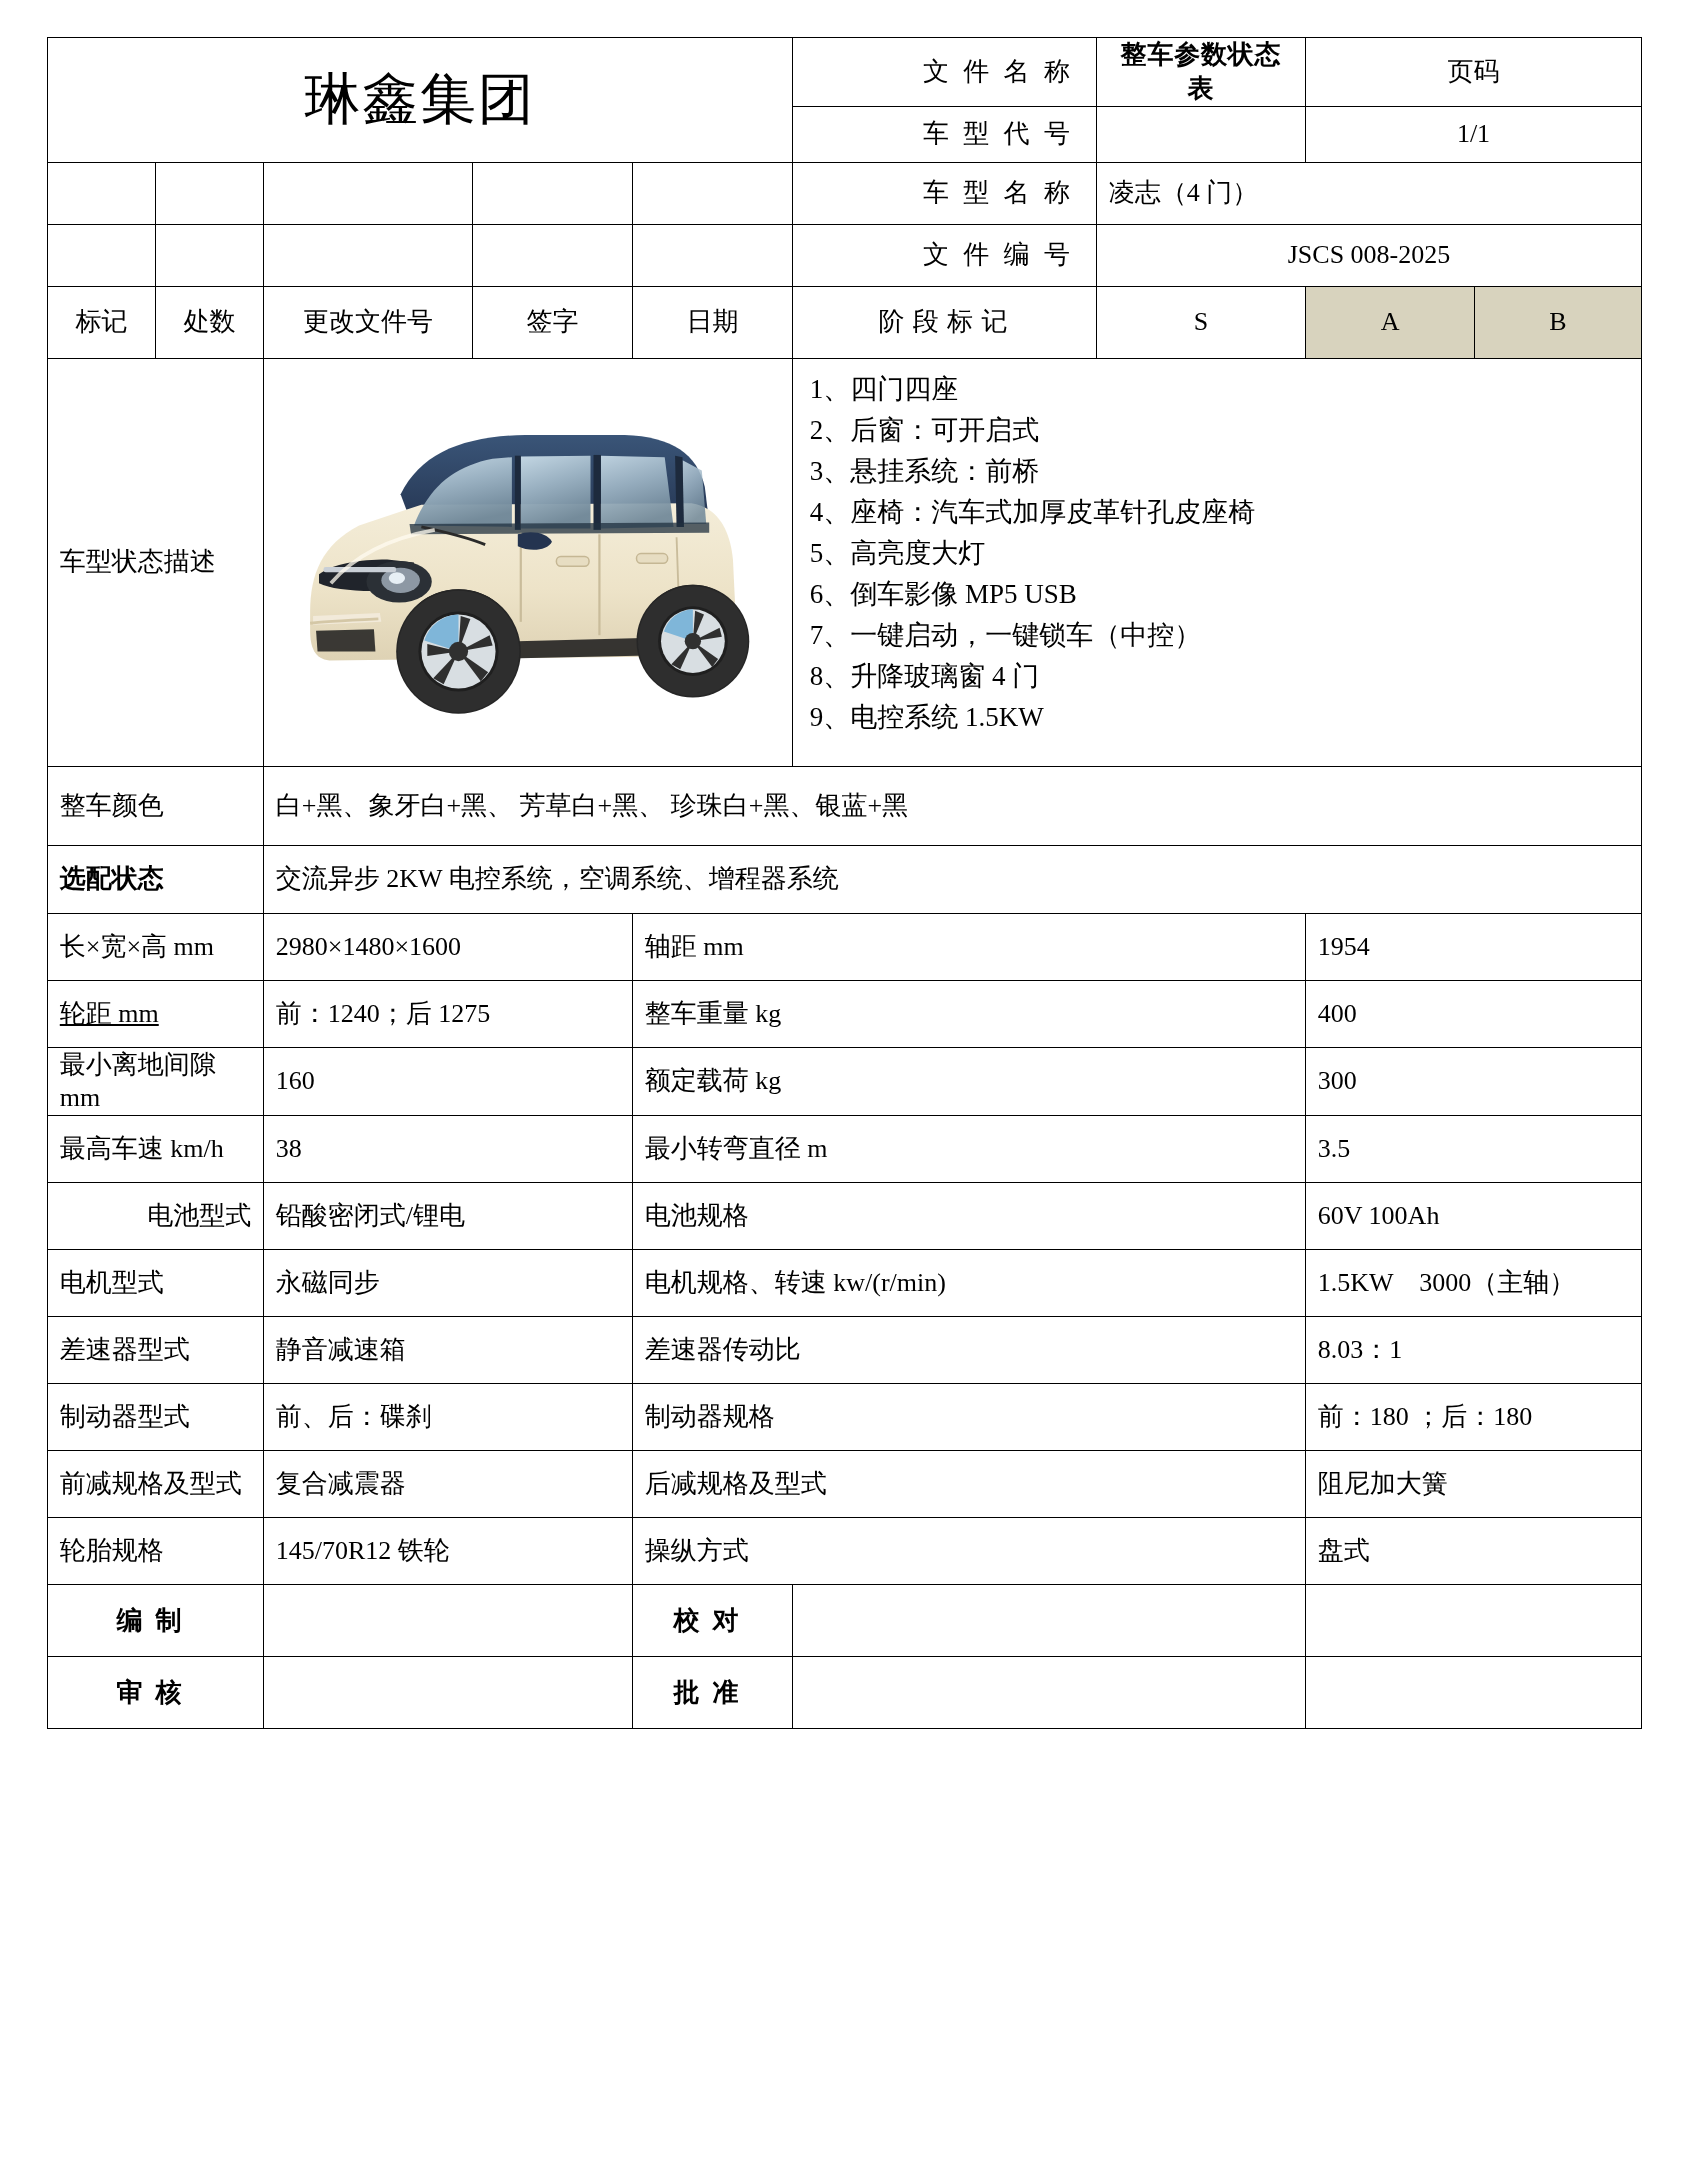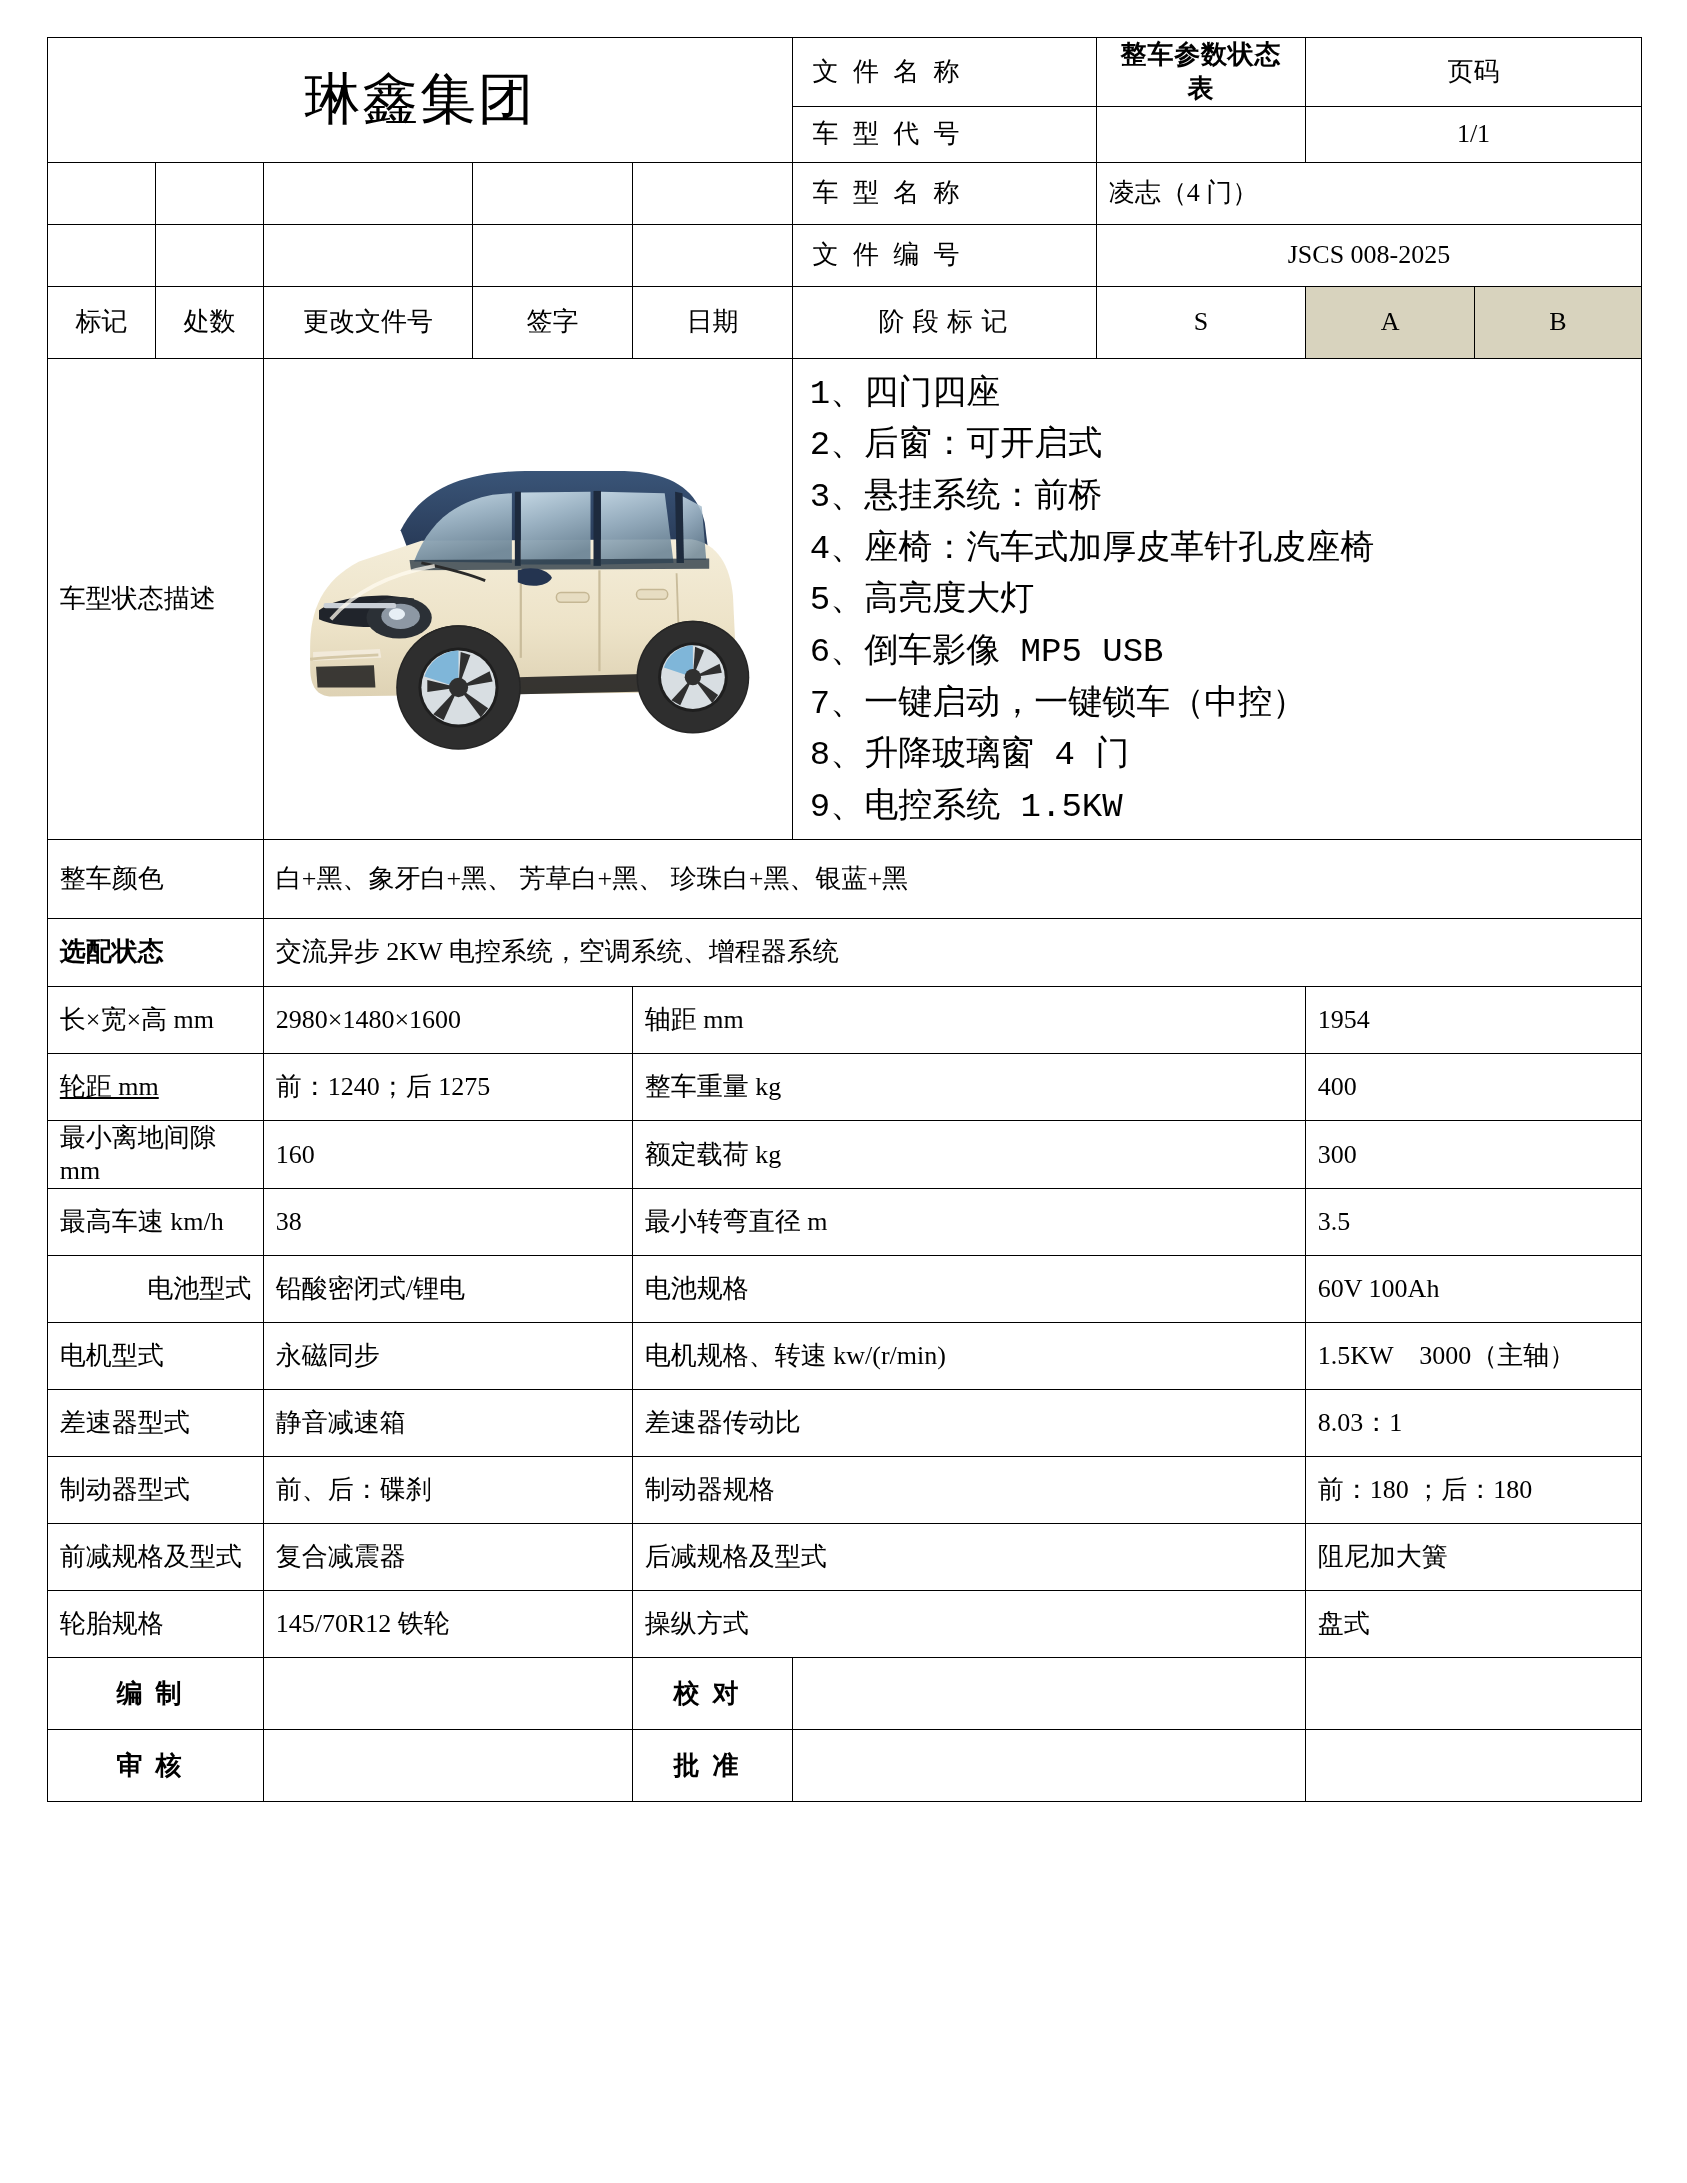"文件名称" .spaced { text-align: left -> right }
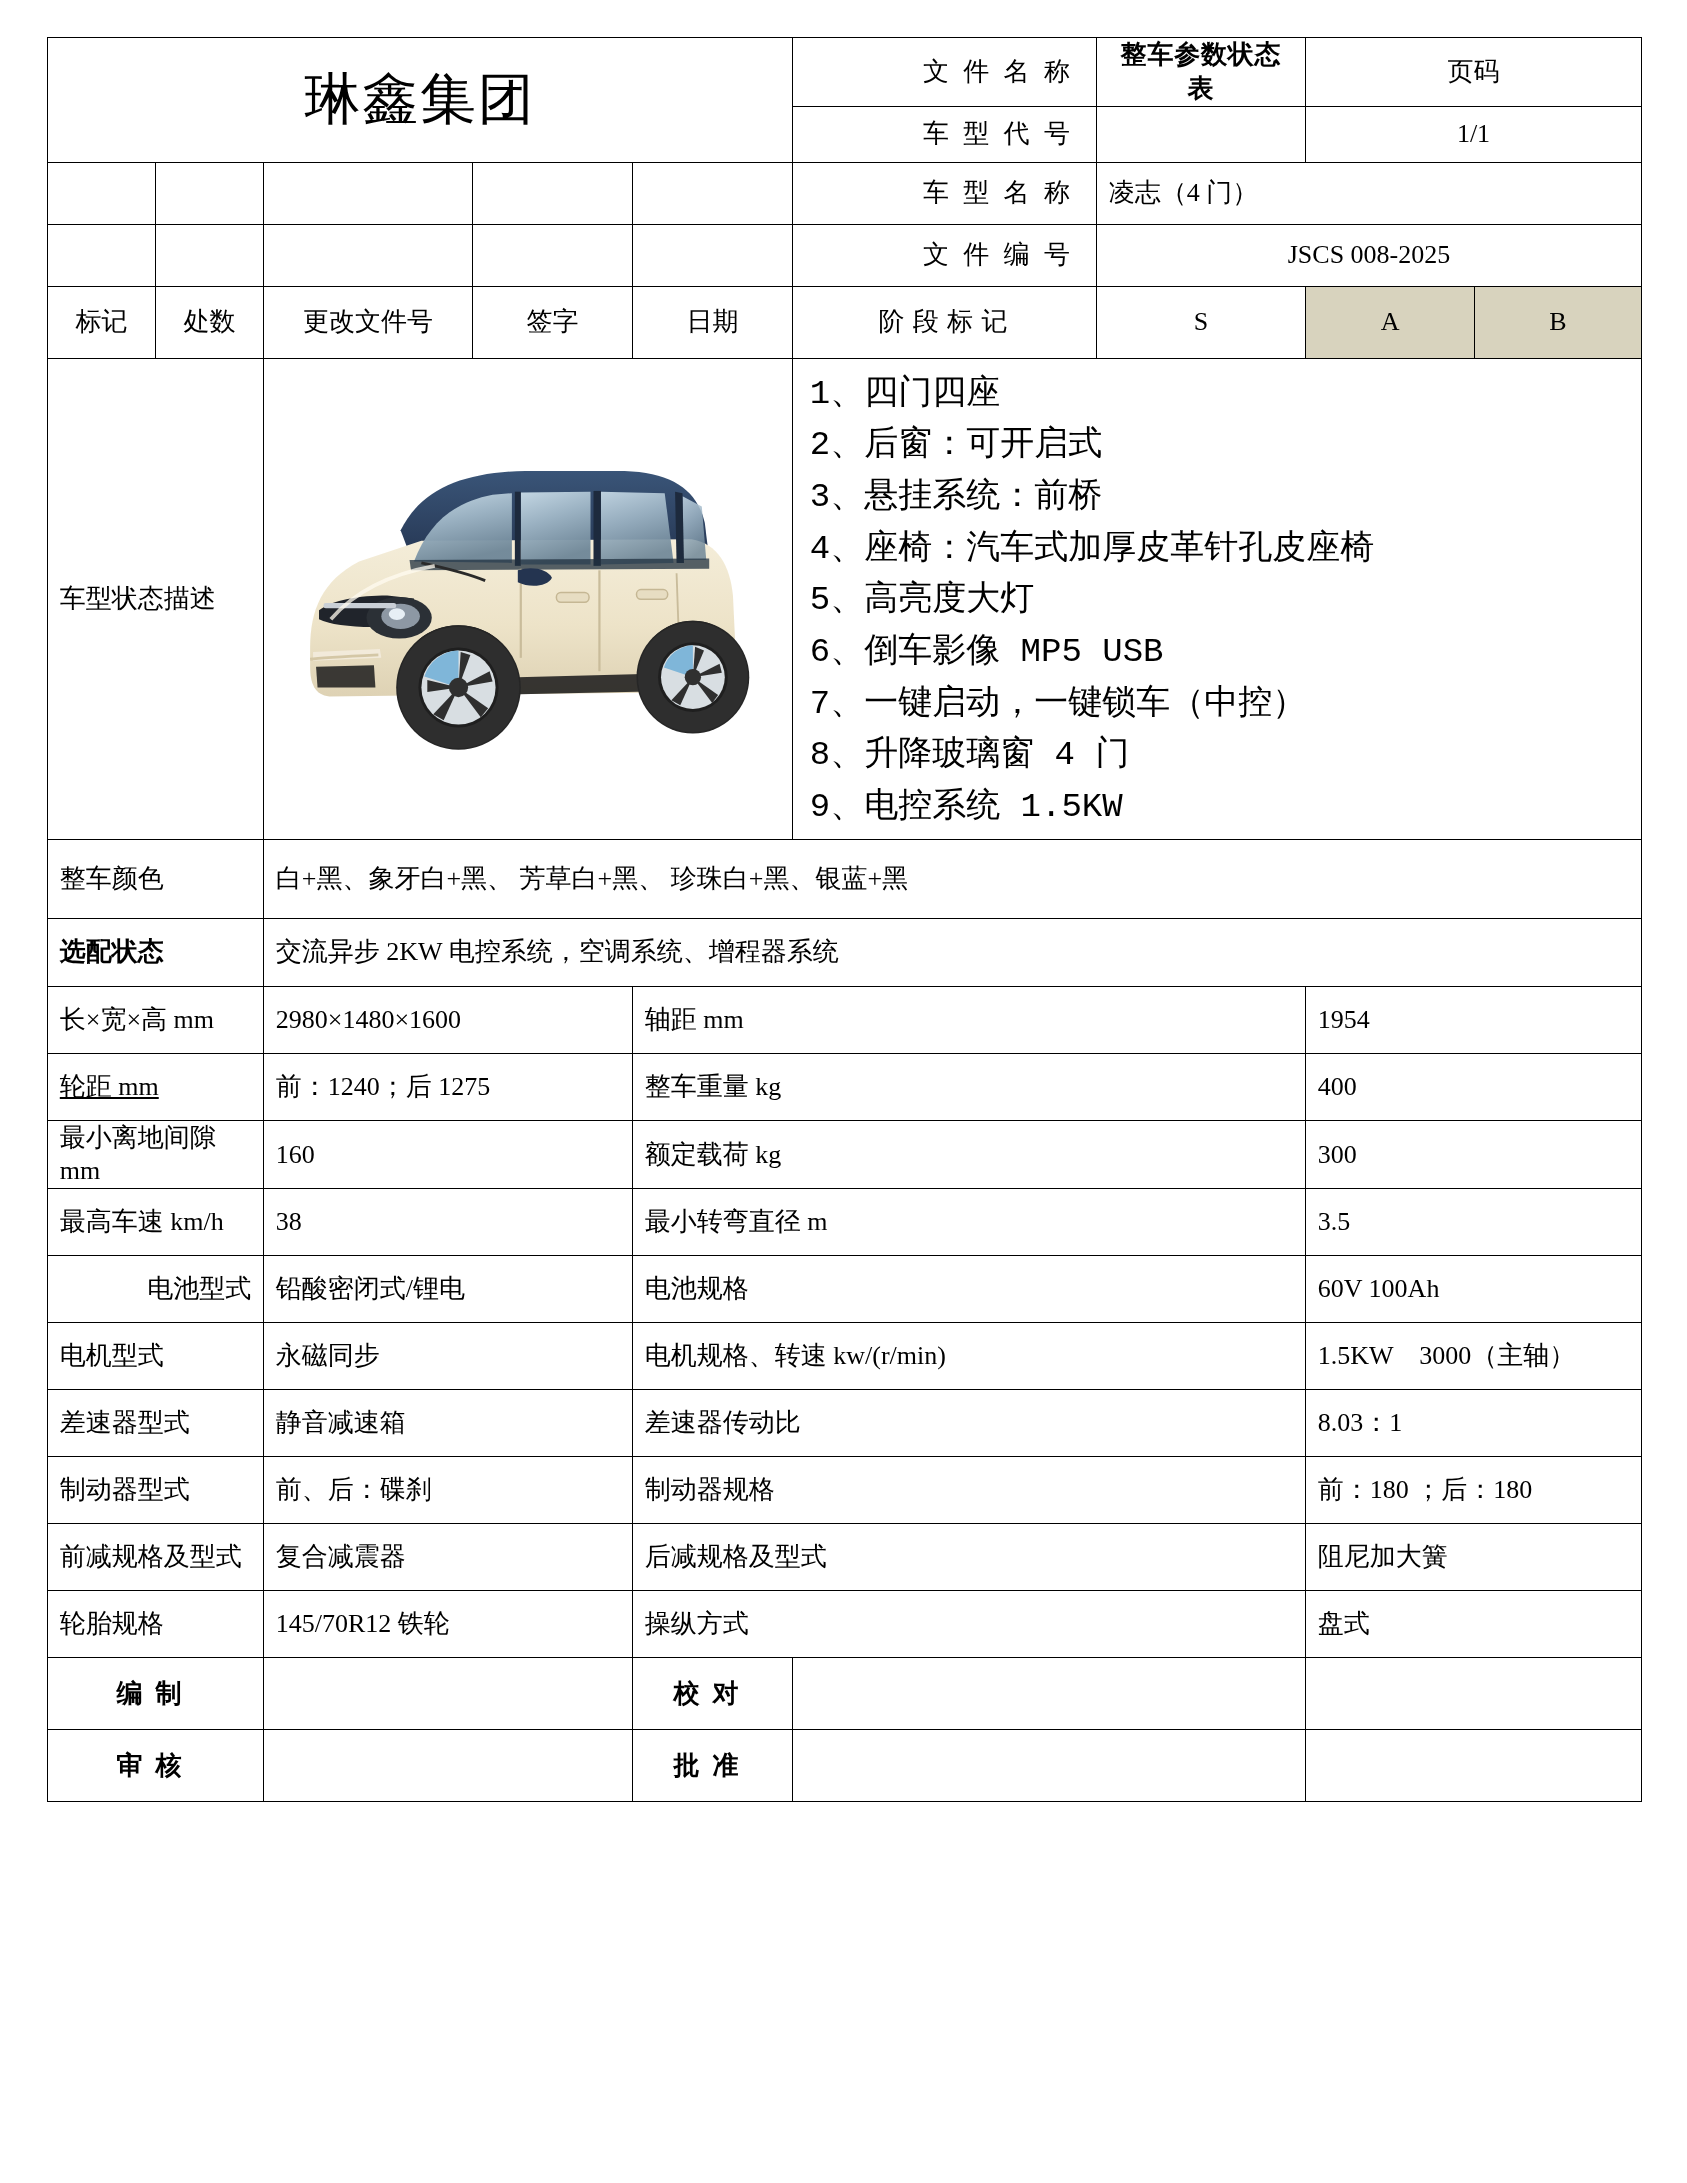"1、四门四座" .feature-list li { font-family: Liberation Mono, monospace -> none; font-size: 34px -> 27px }
